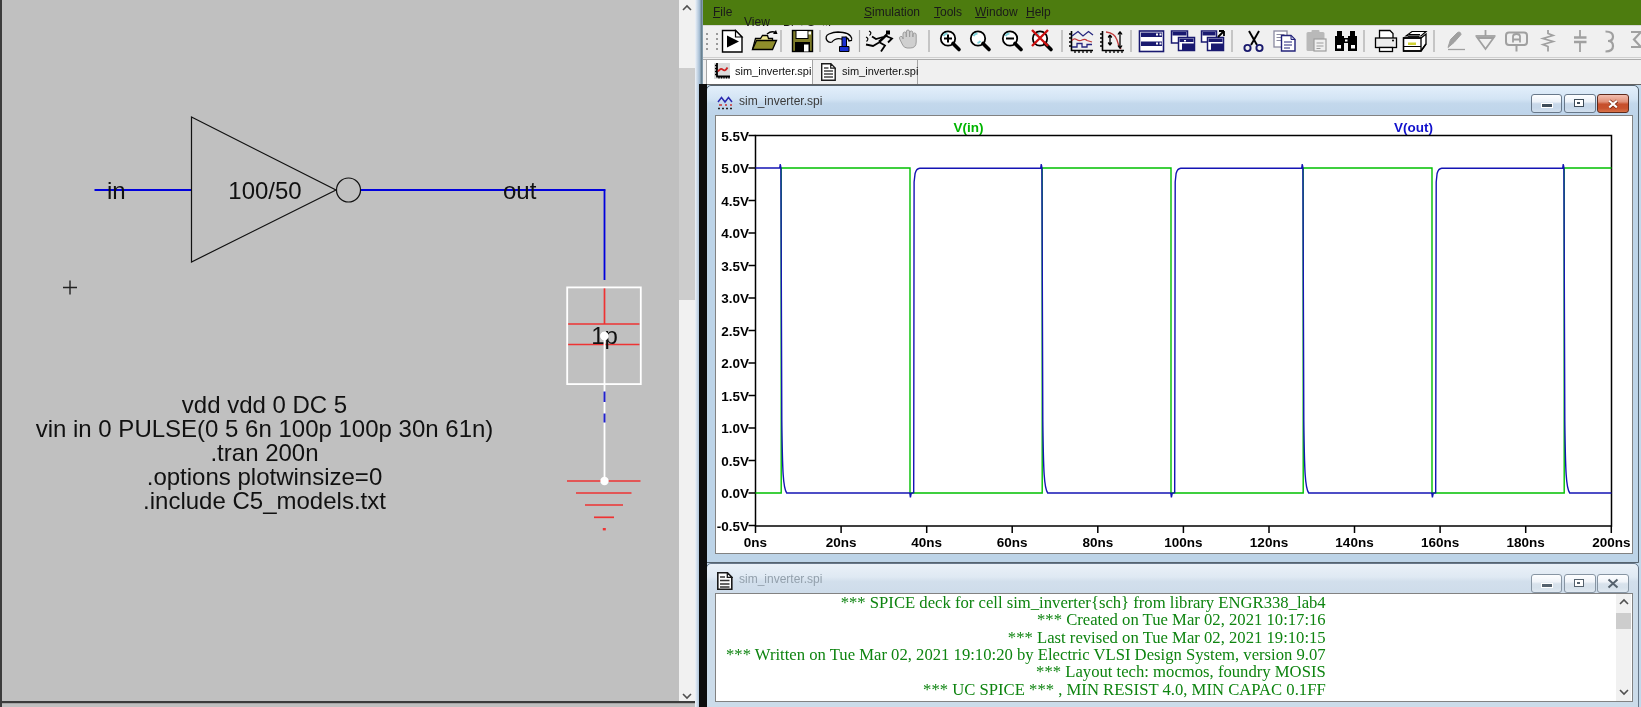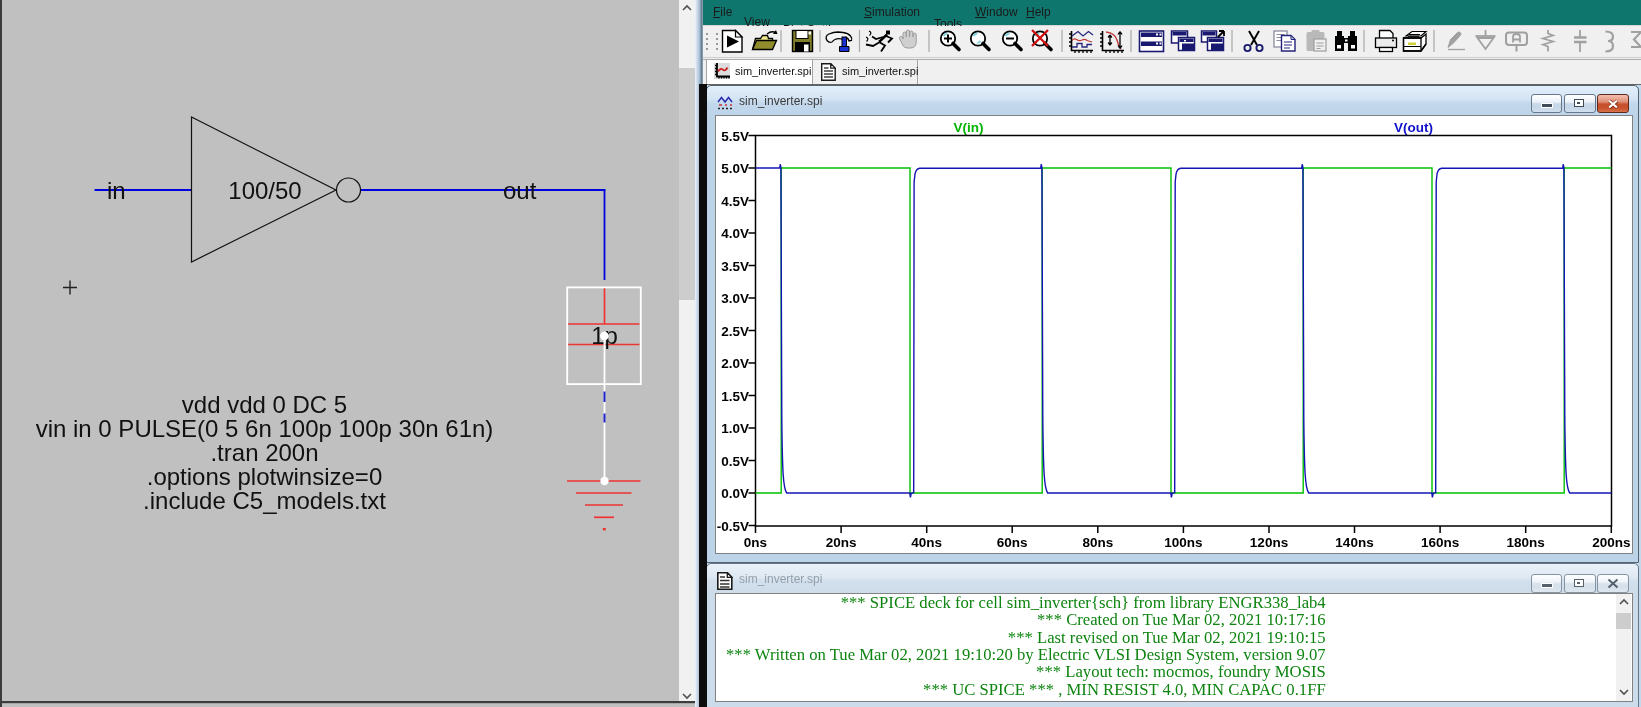"File" div.abs { background: #0f766e -> #4d7c0f }
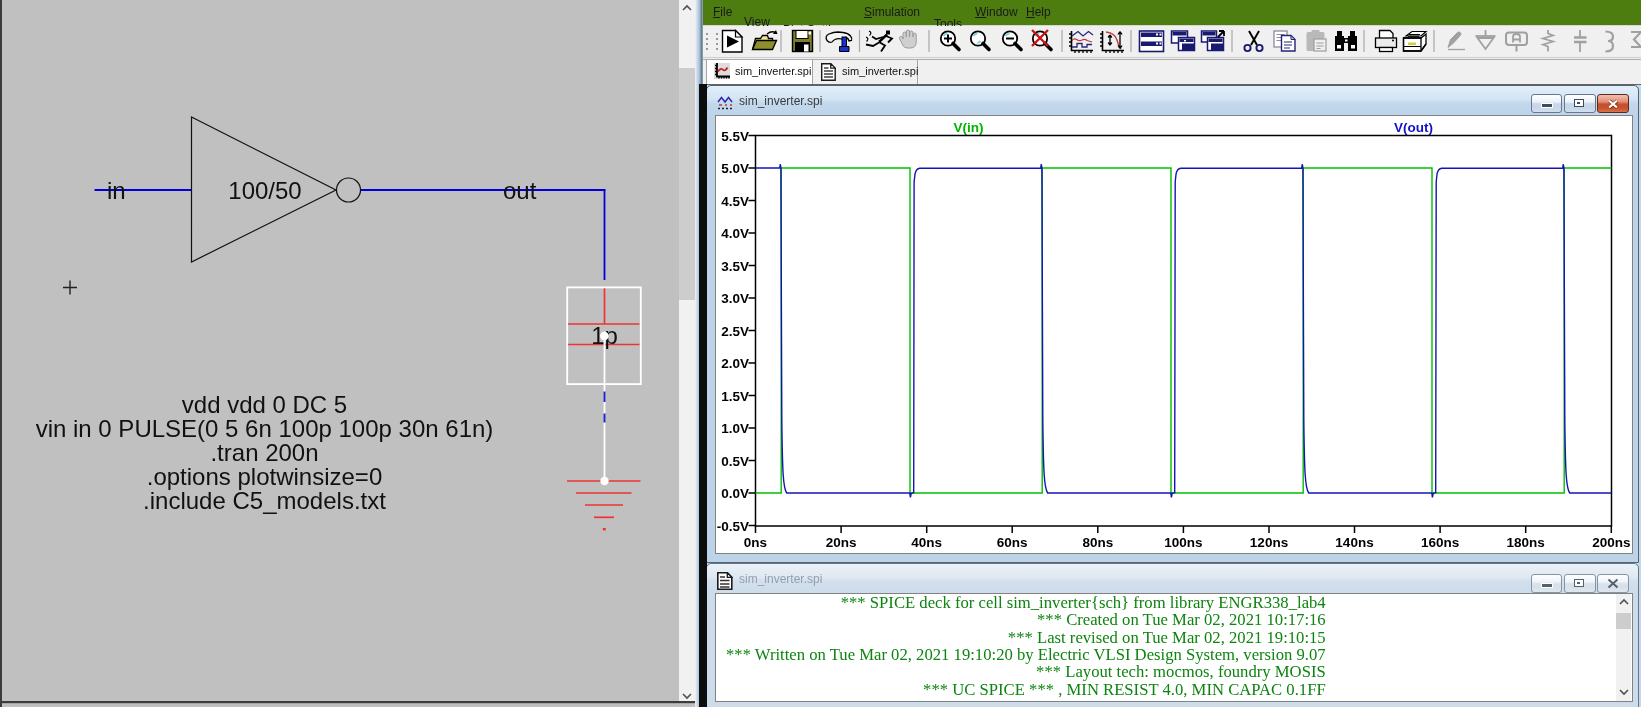"Tools" span.abs { top: 17px -> 5px }
